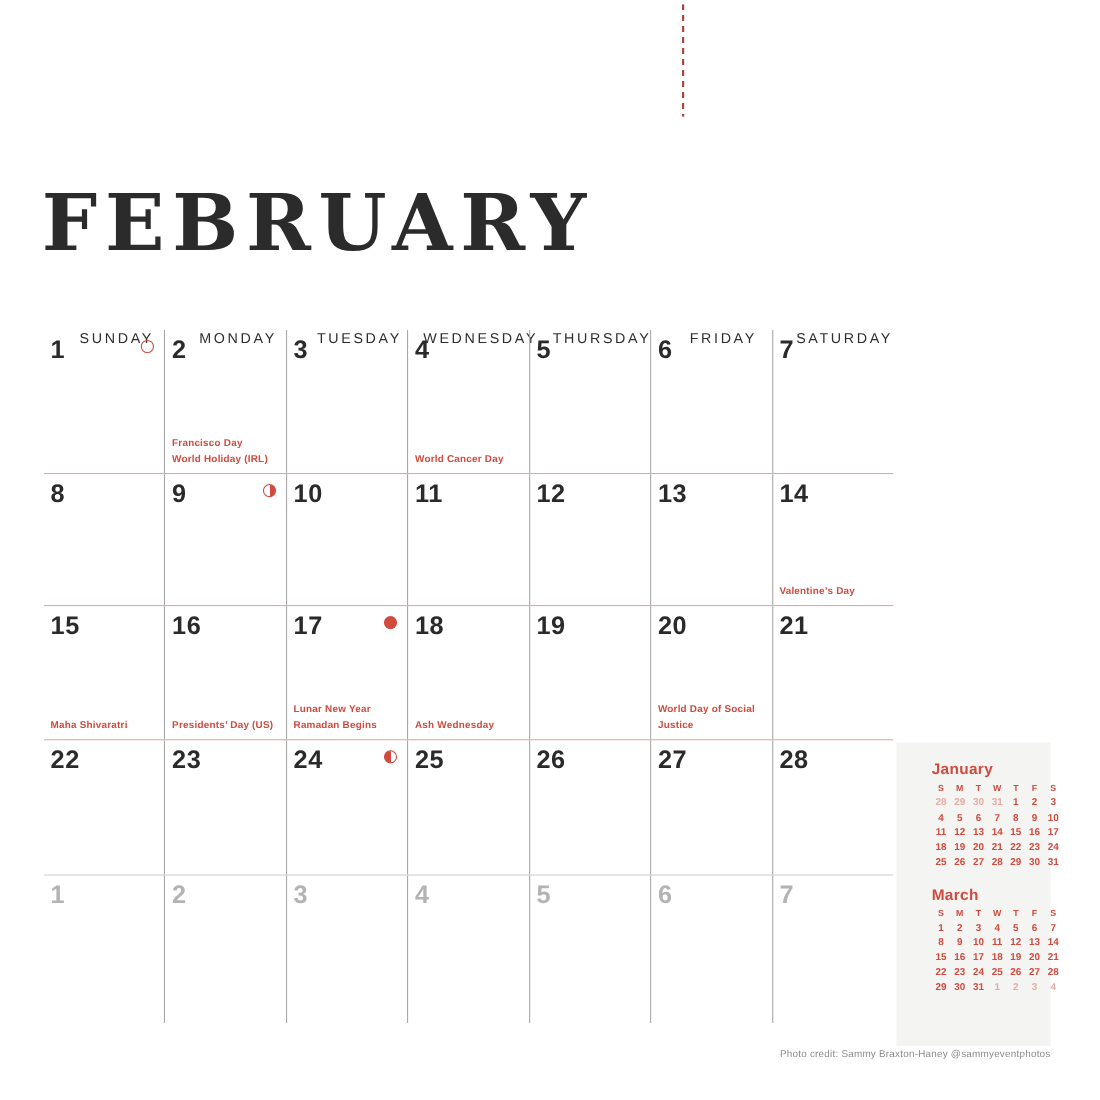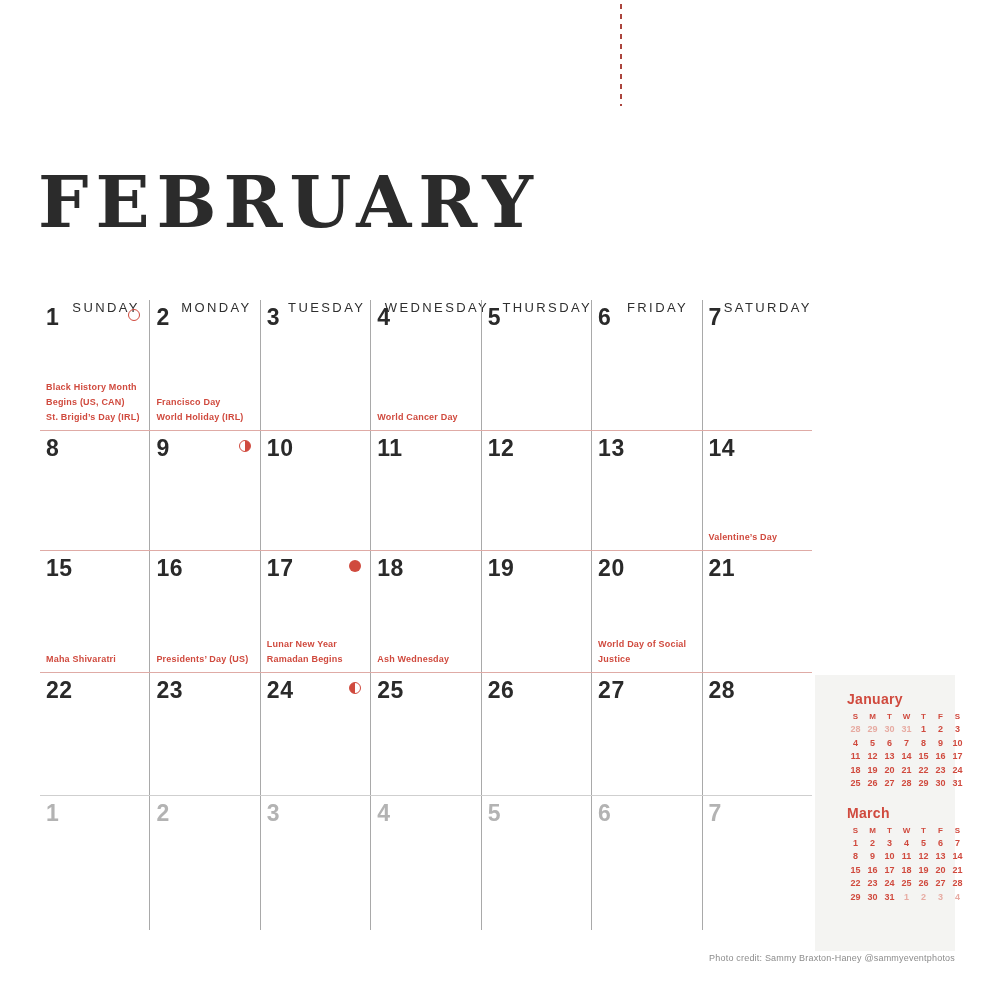"Black History Month Begins (US," div.events { html: <div> <div>Black History Month Begins (US, CAN)</div> <div>St. Brigid’s Day (IRL)</div> </div> -> none }
